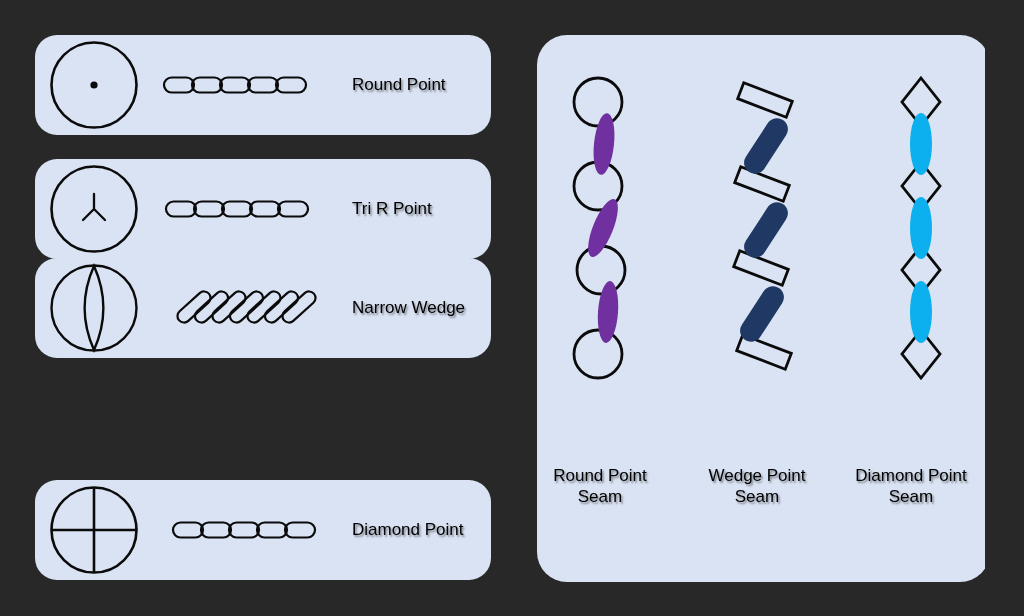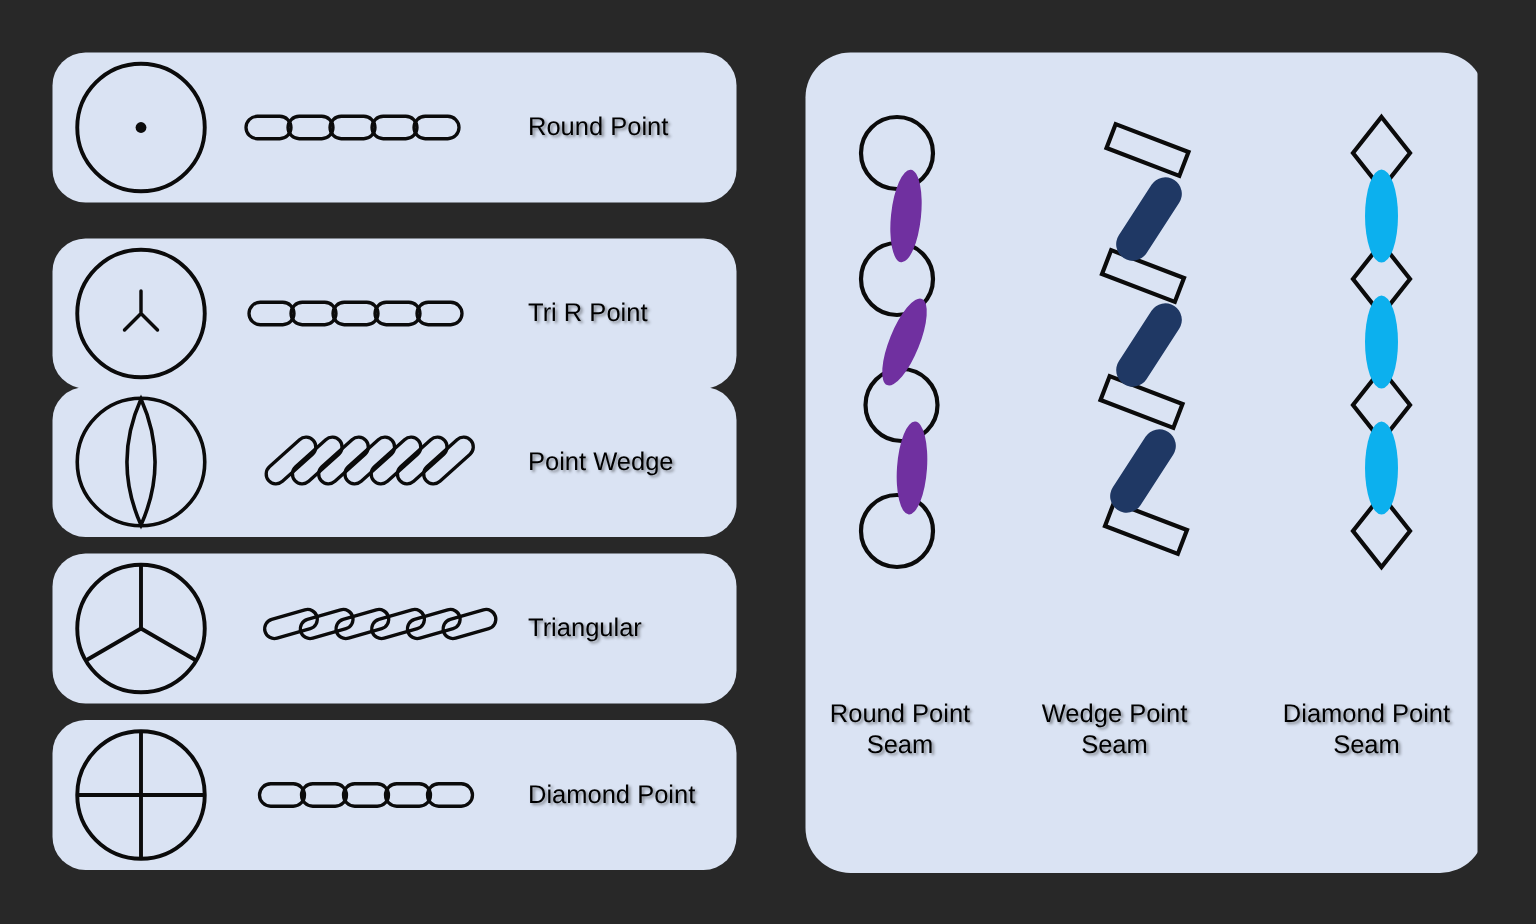"Point Wedge" div.type-label { text: Point -> Narrow }
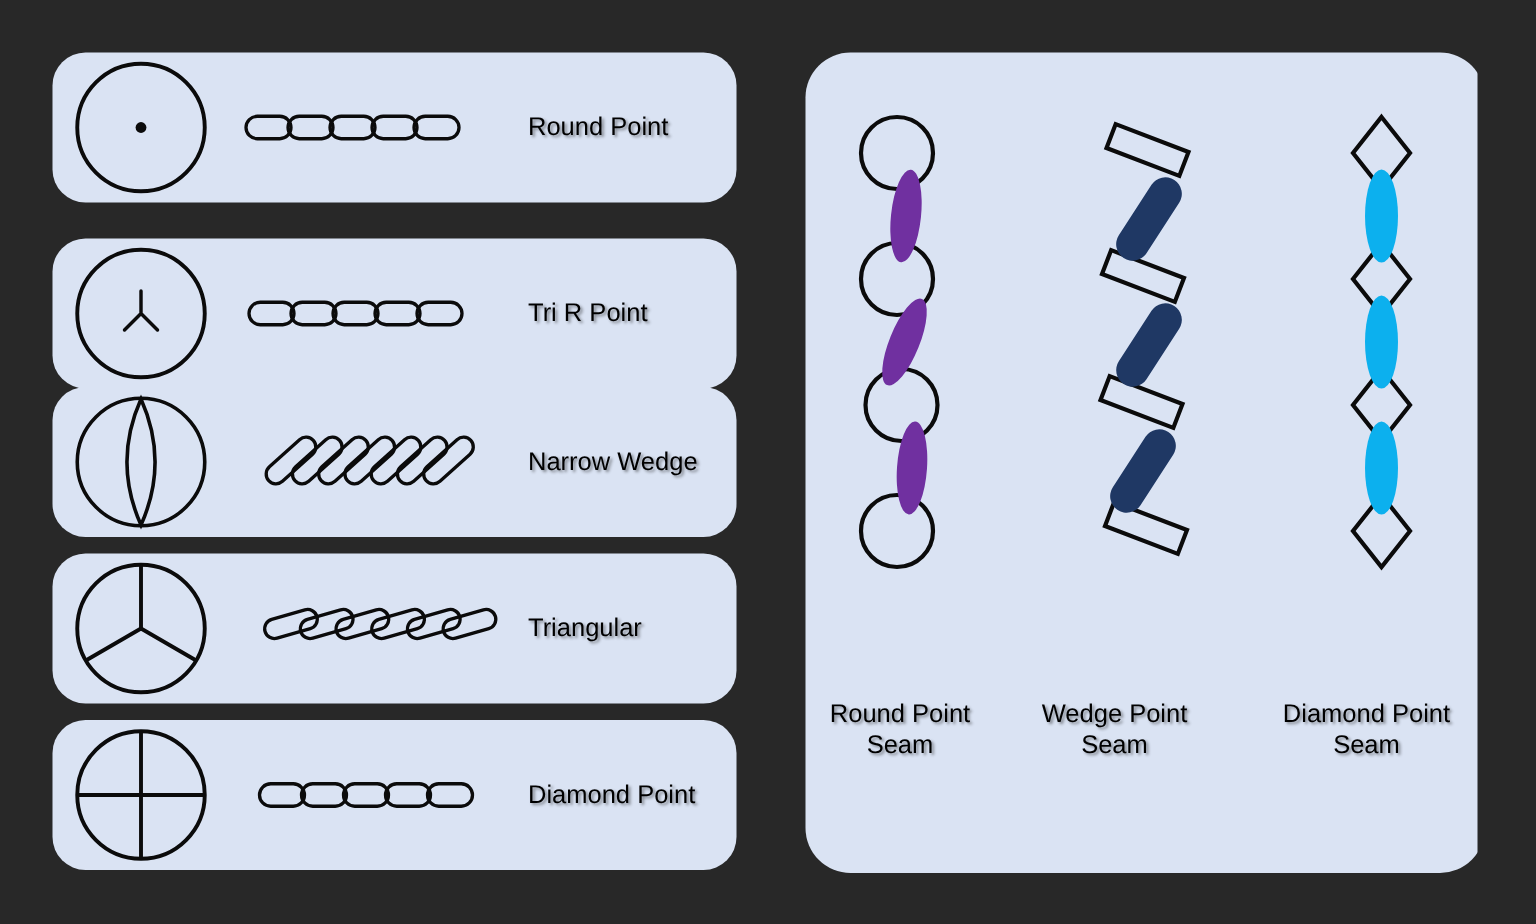"Triangular" div.card { html: <div> <svg> <g> <circle></circle> <path></path> </g> <g> <rect></rect> <rect></rect> <rect></rect> <rect></rect> <rect></rect> <rect></rect> </g> </svg> <div>Triangular</div> </div> -> none }
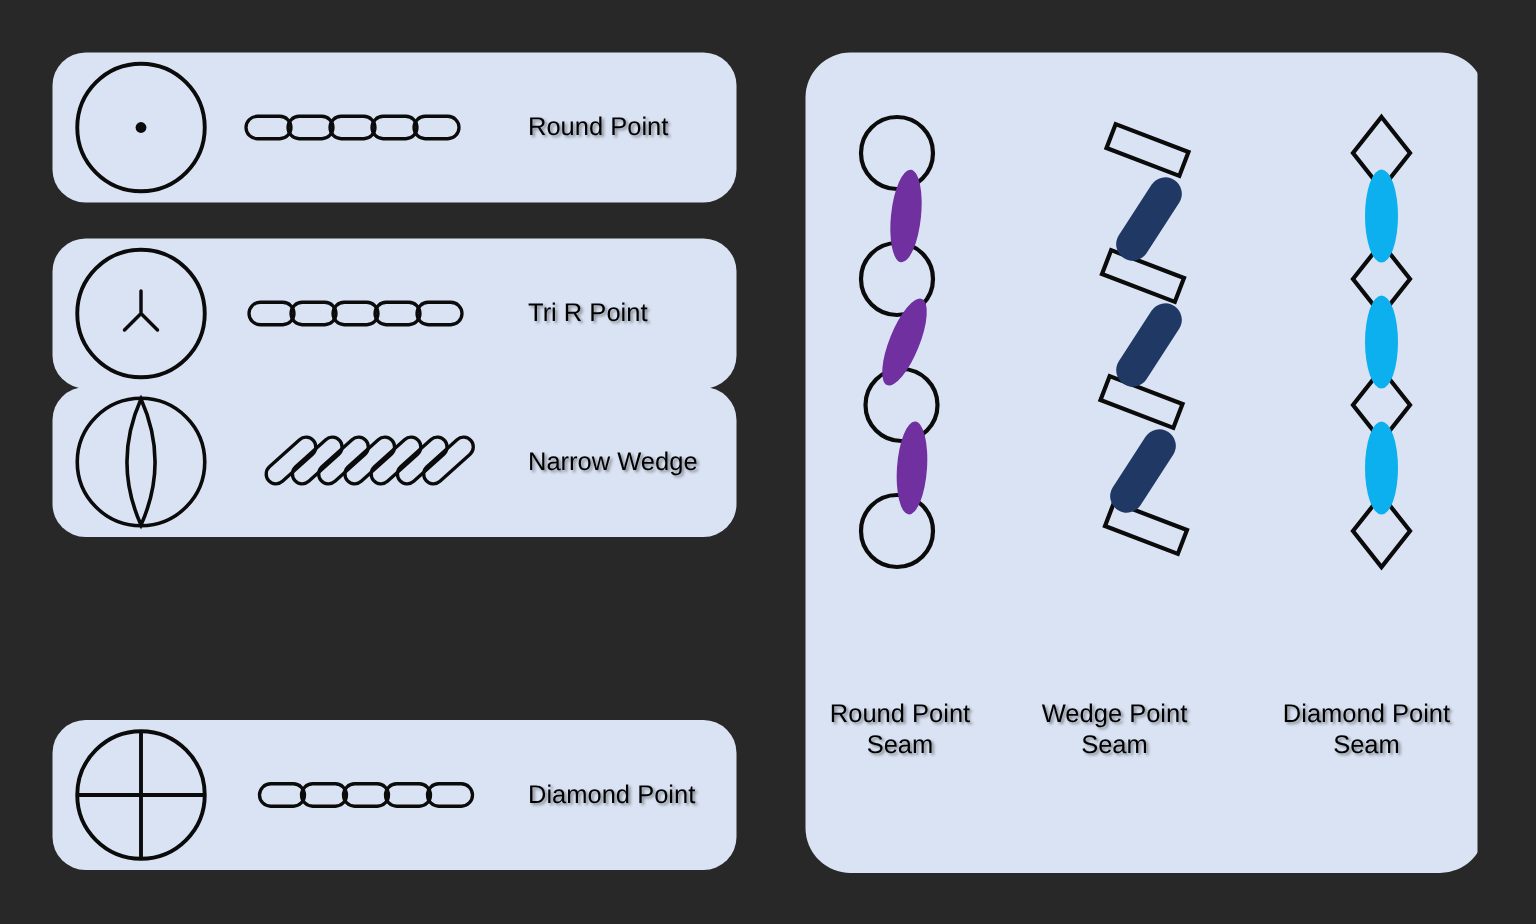"Wedge Point" div.seam-label { left: 116px -> 130px }
